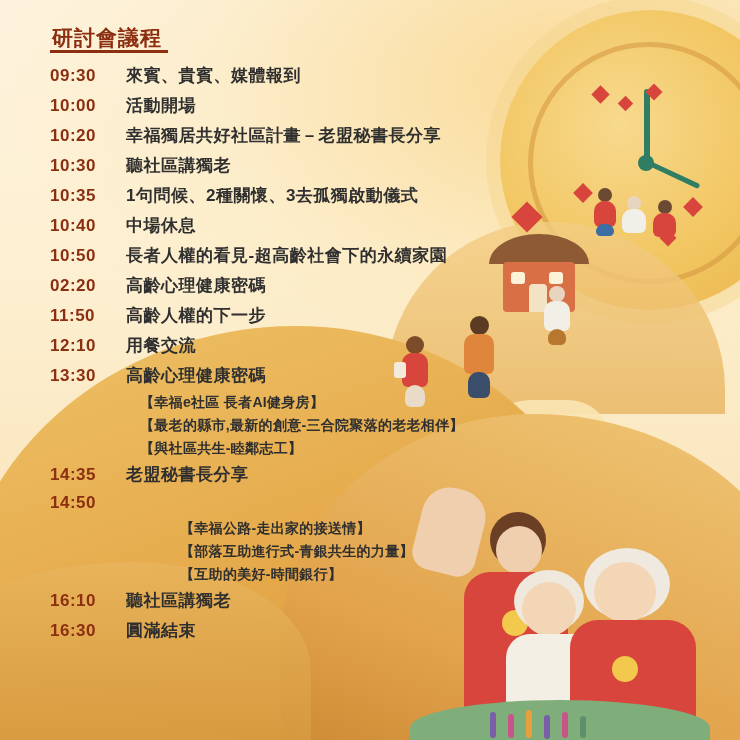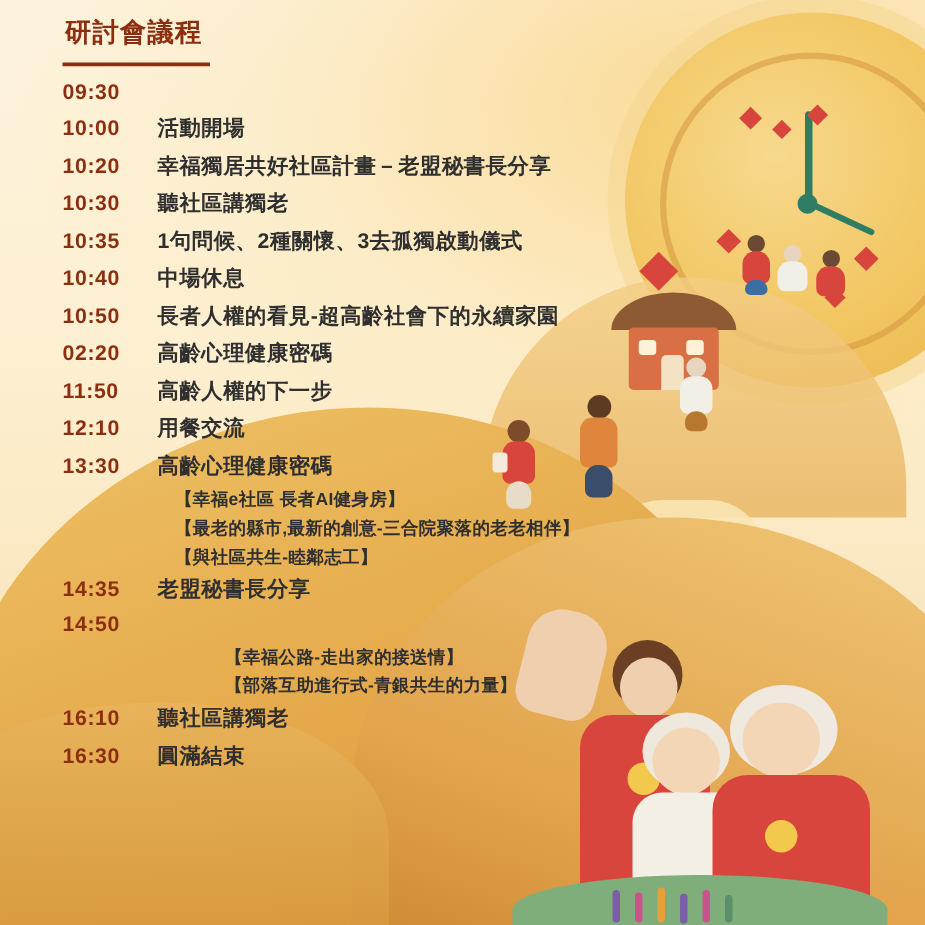"研討會議程" .title { top: 12px -> 24px }
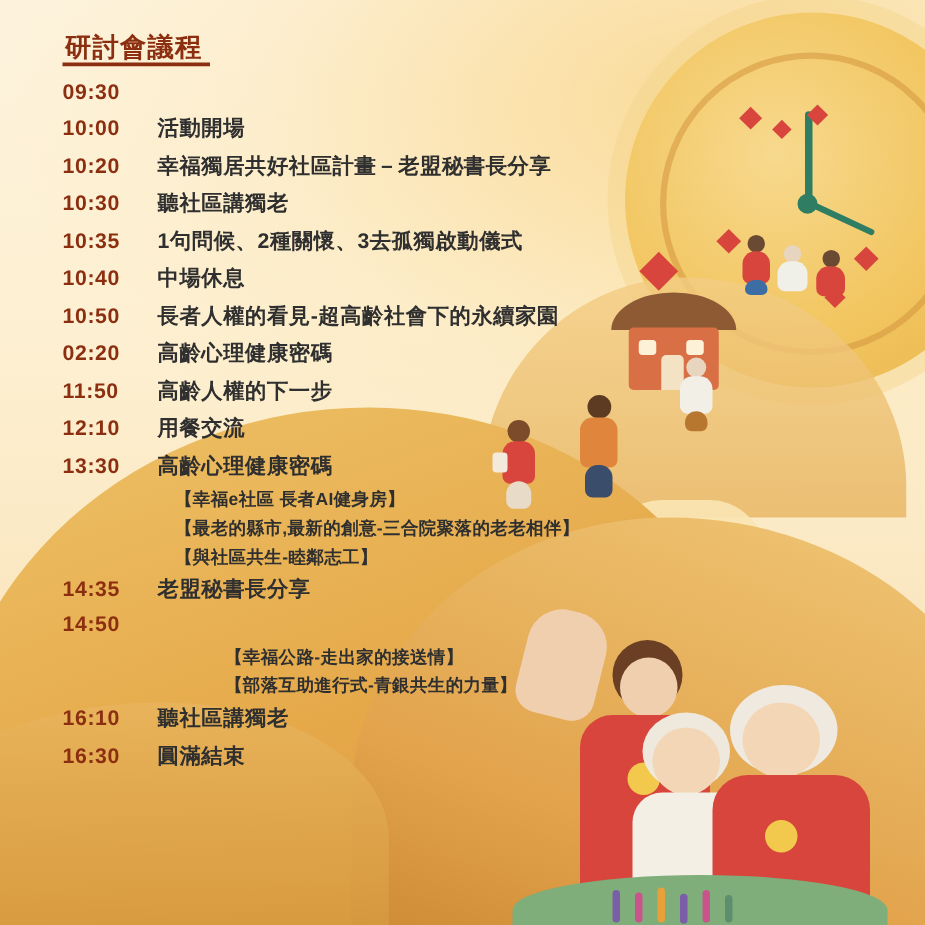"來賓、貴賓、媒體報到" div.desc { html: none -> <div>來賓、貴賓、媒體報到</div> }
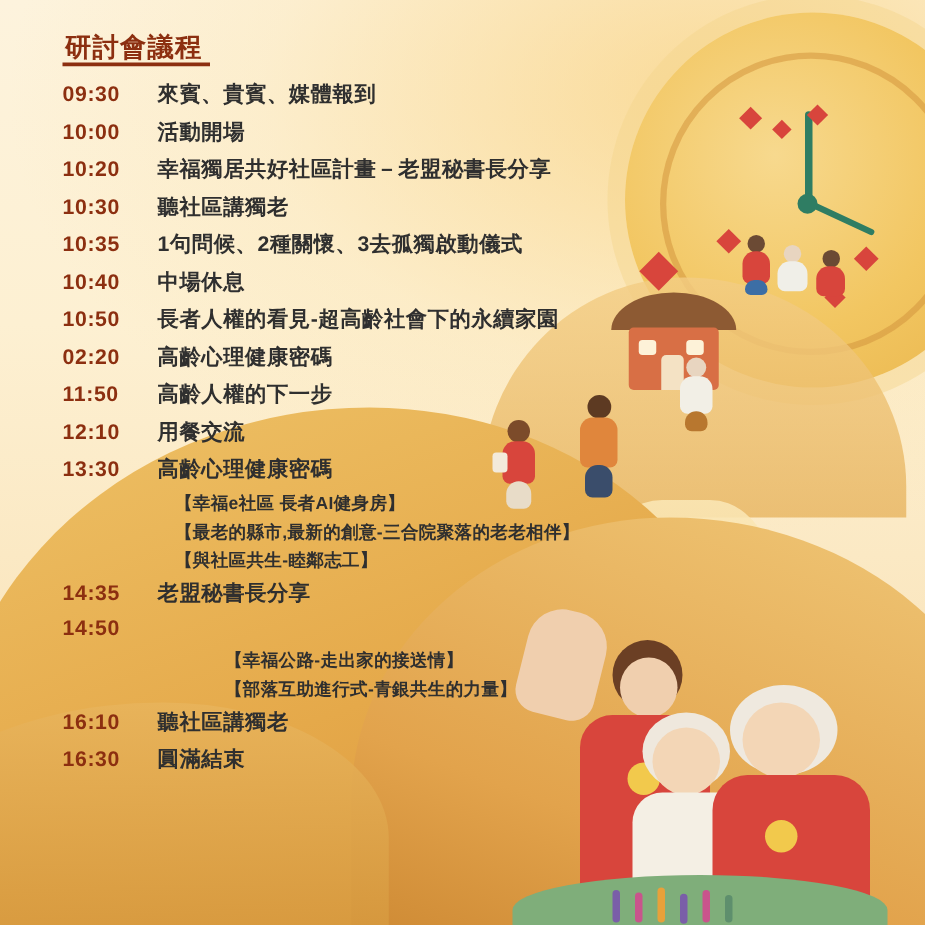"【互助的美好-時間銀行】" div.subrow { html: none -> <div> <div>【互助的美好-時間銀行】</div> </div> }
